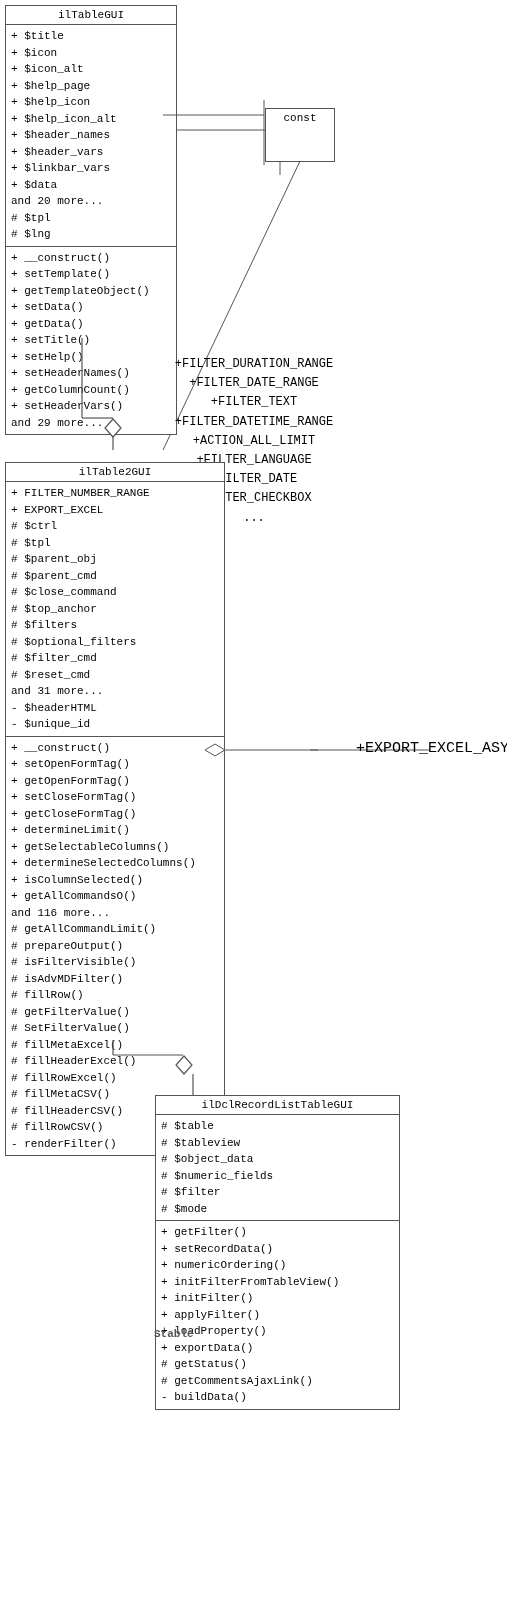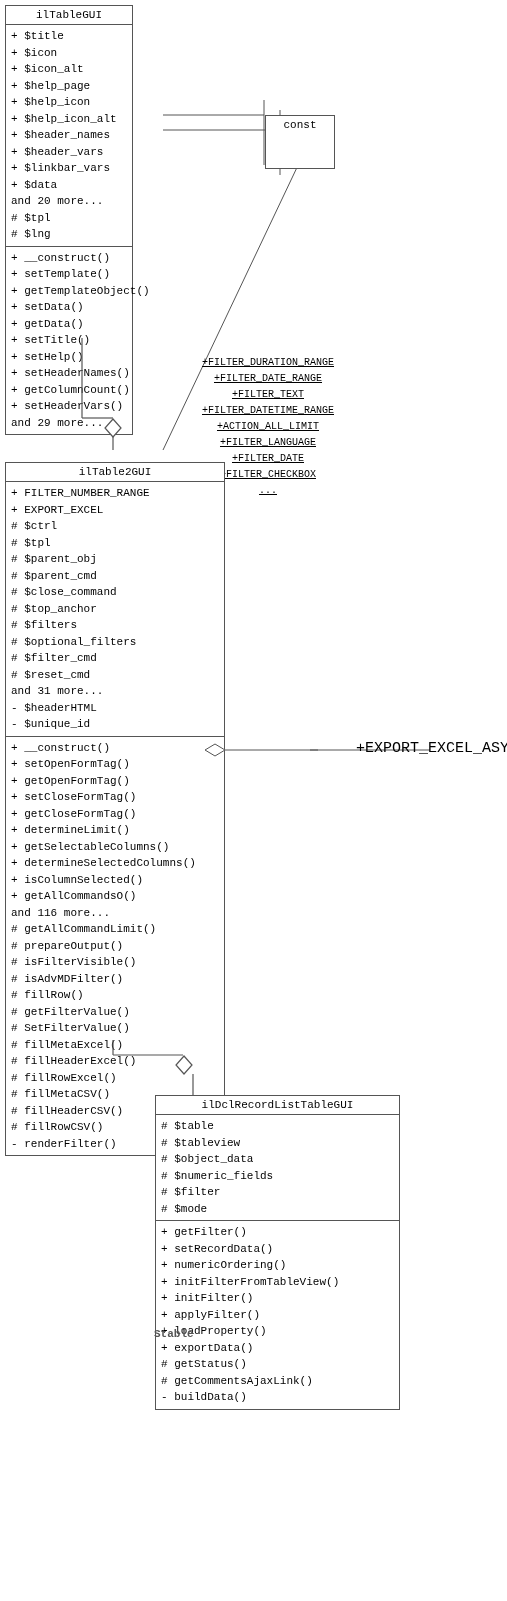"ilTableGUI" div.uml-box { width: 128px -> 172px }
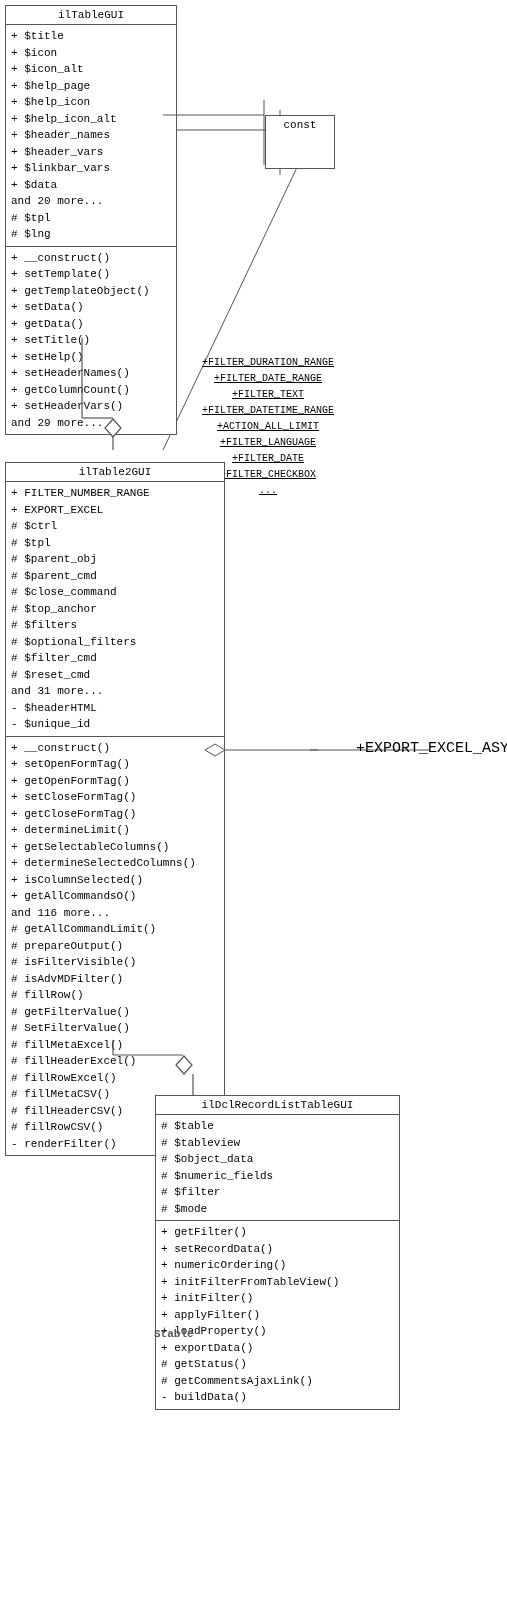"const" div { top: 115px -> 108px }
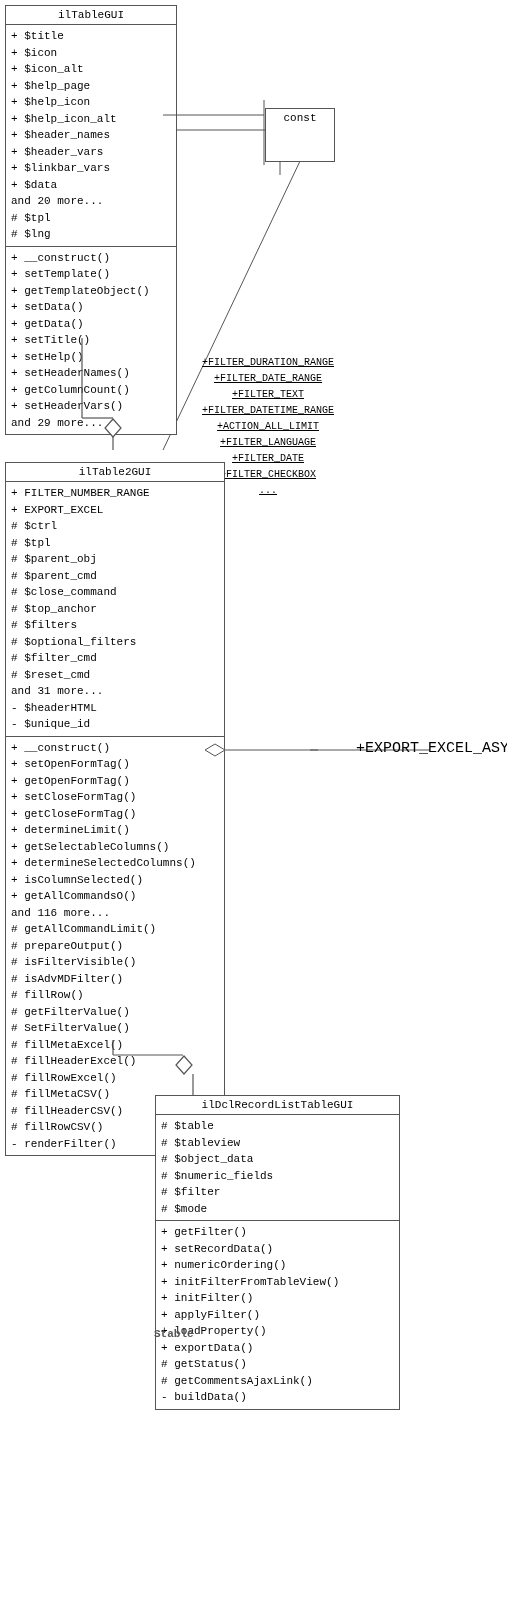"+FILTER_DURATION_RANGE" div { font-size: 10px -> 12px; left: 158px -> 144px; text-decoration: underline -> none }
